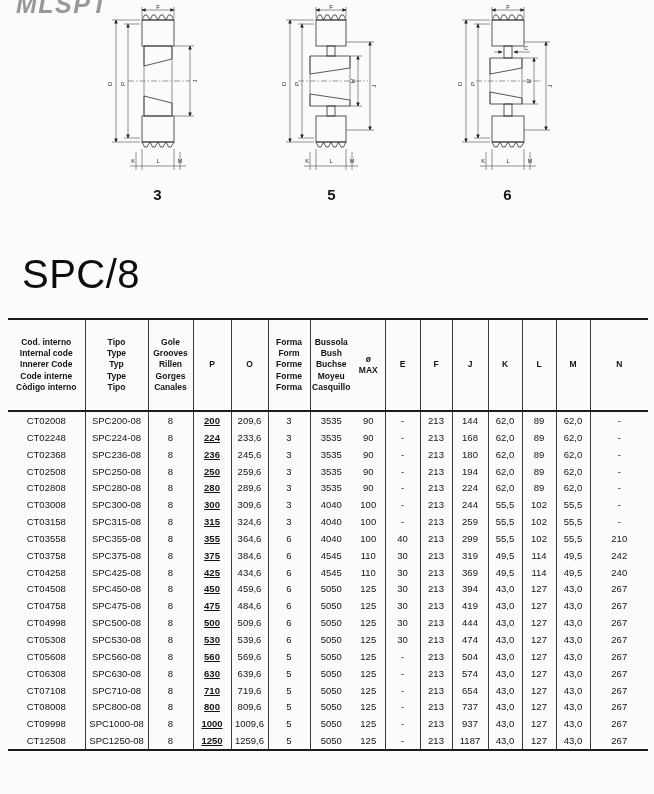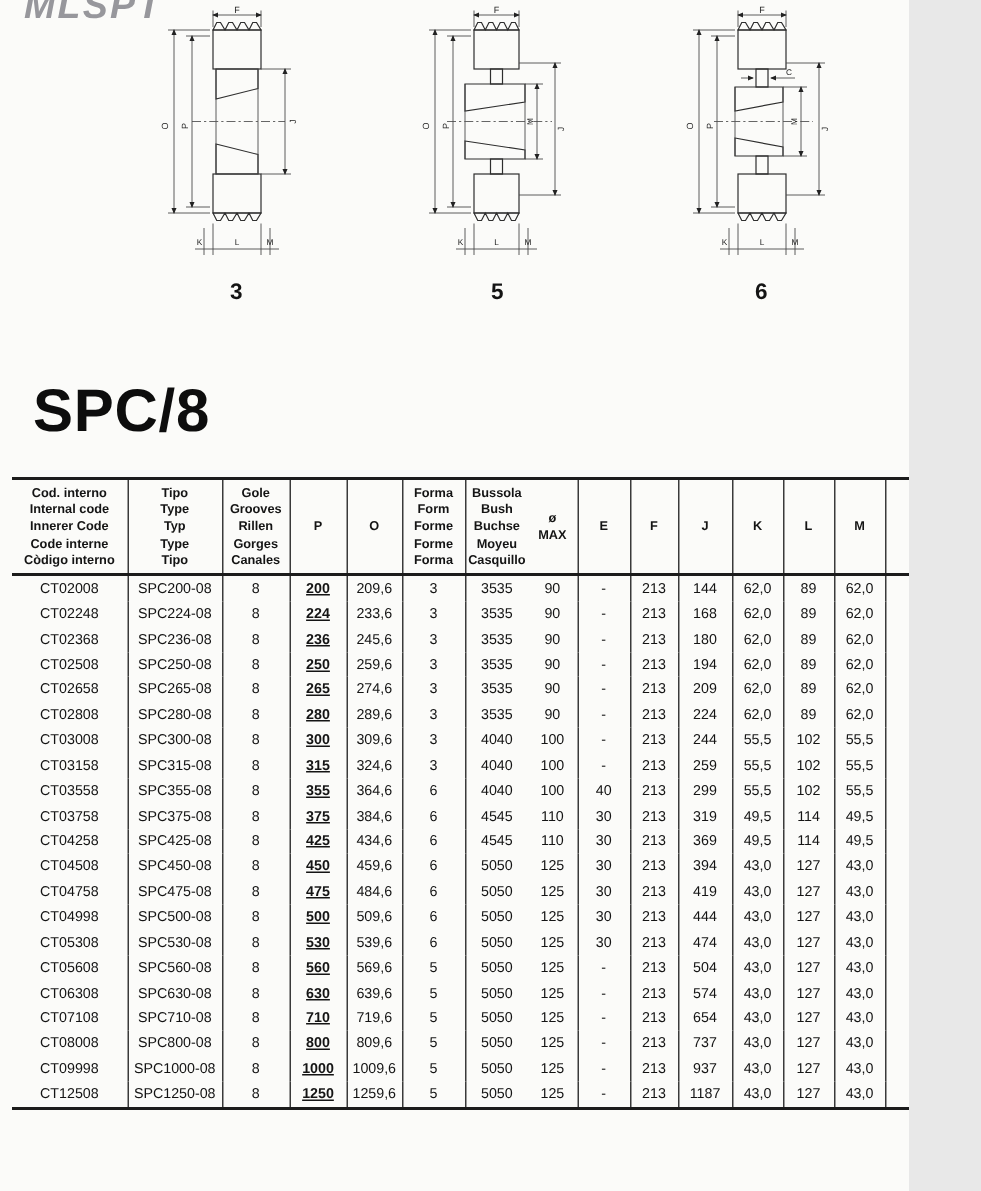"MLSPT" .canvas { width: 606px -> 654px }
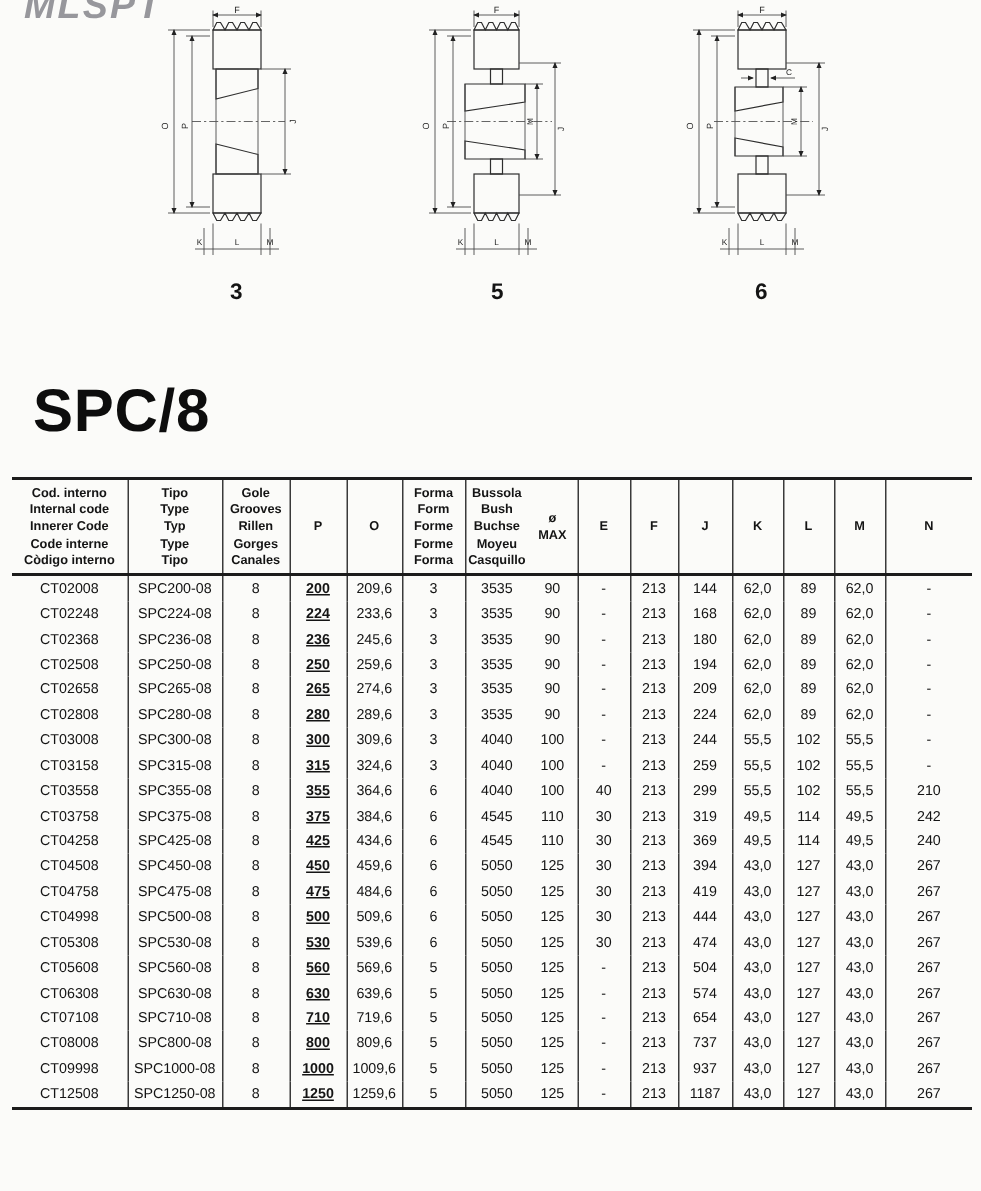"SPC/8" .title { font-weight: bold -> normal }
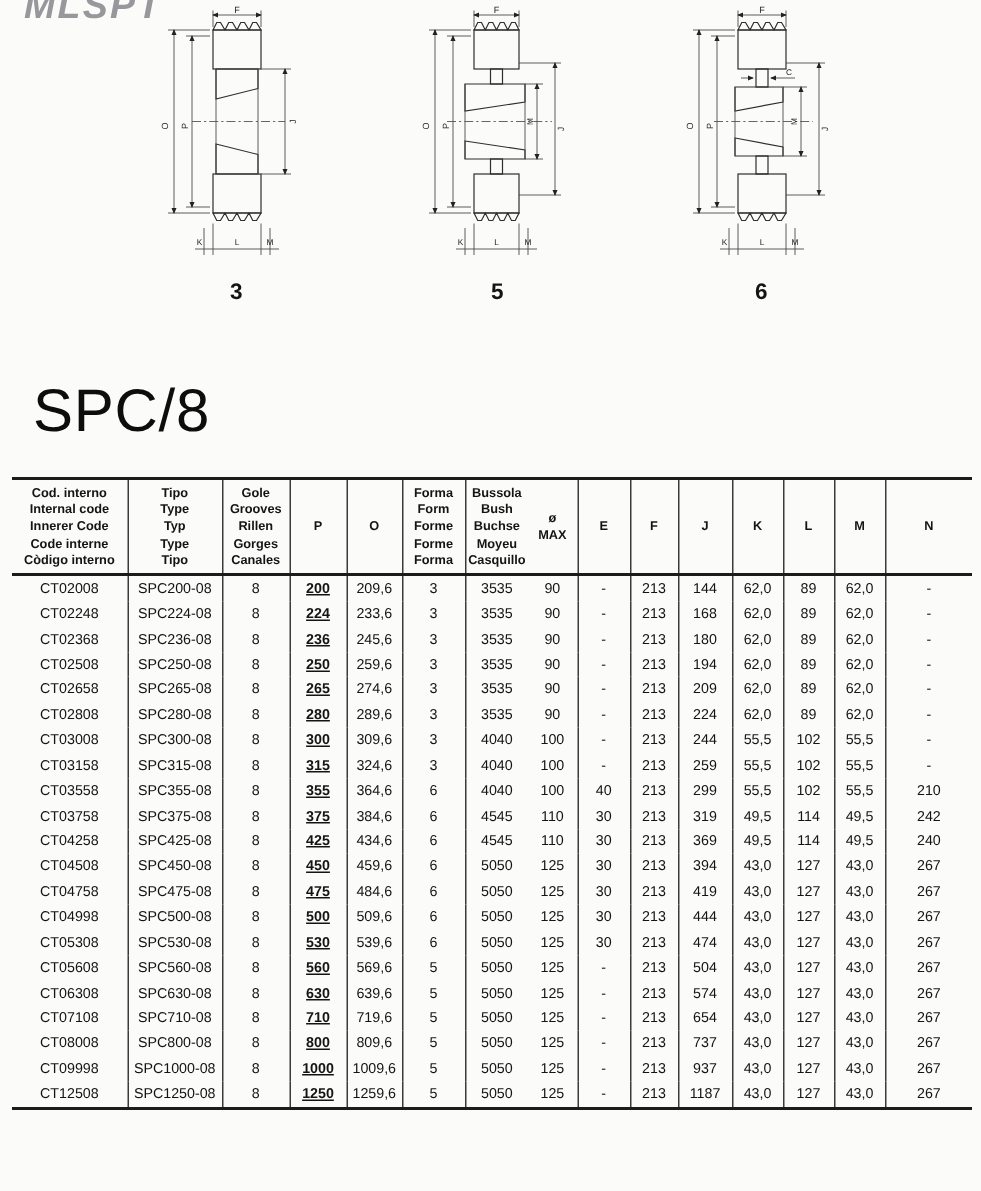"Cod. interno" .tbl th { padding: 3px 1px -> 17px 1px }
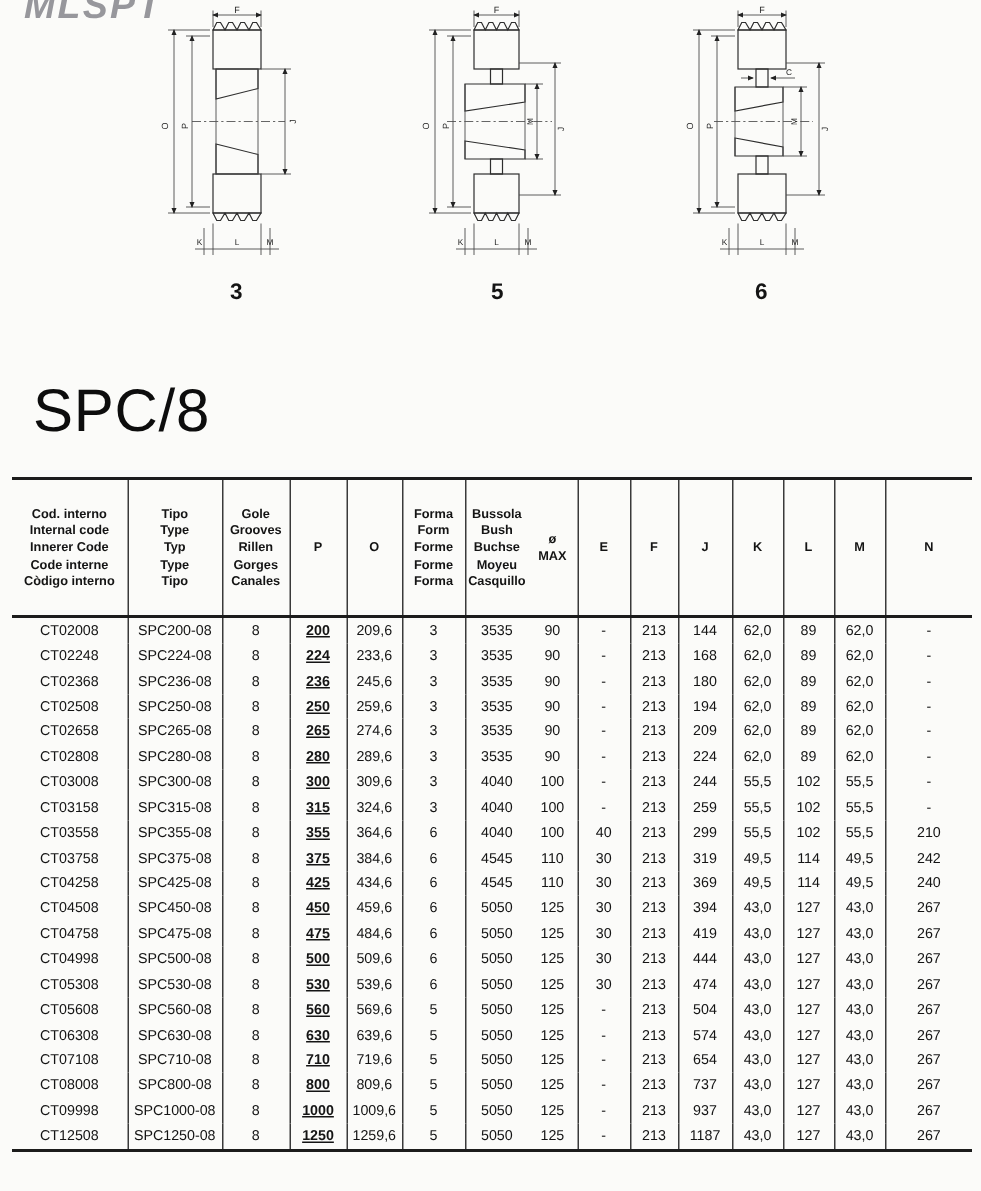"CT02658" tr { html: <tr> <td>CT02658</td> <td>SPC265-08</td> <td>8</td> <td>265</td> <td>274,6</td> <td>3</td> <td>3535</td> <td>90</td> <td>-</td> <td>213</td> <td>209</td> <td>62,0</td> <td>89</td> <td>62,0</td> <td>-</td> </tr> -> none }
